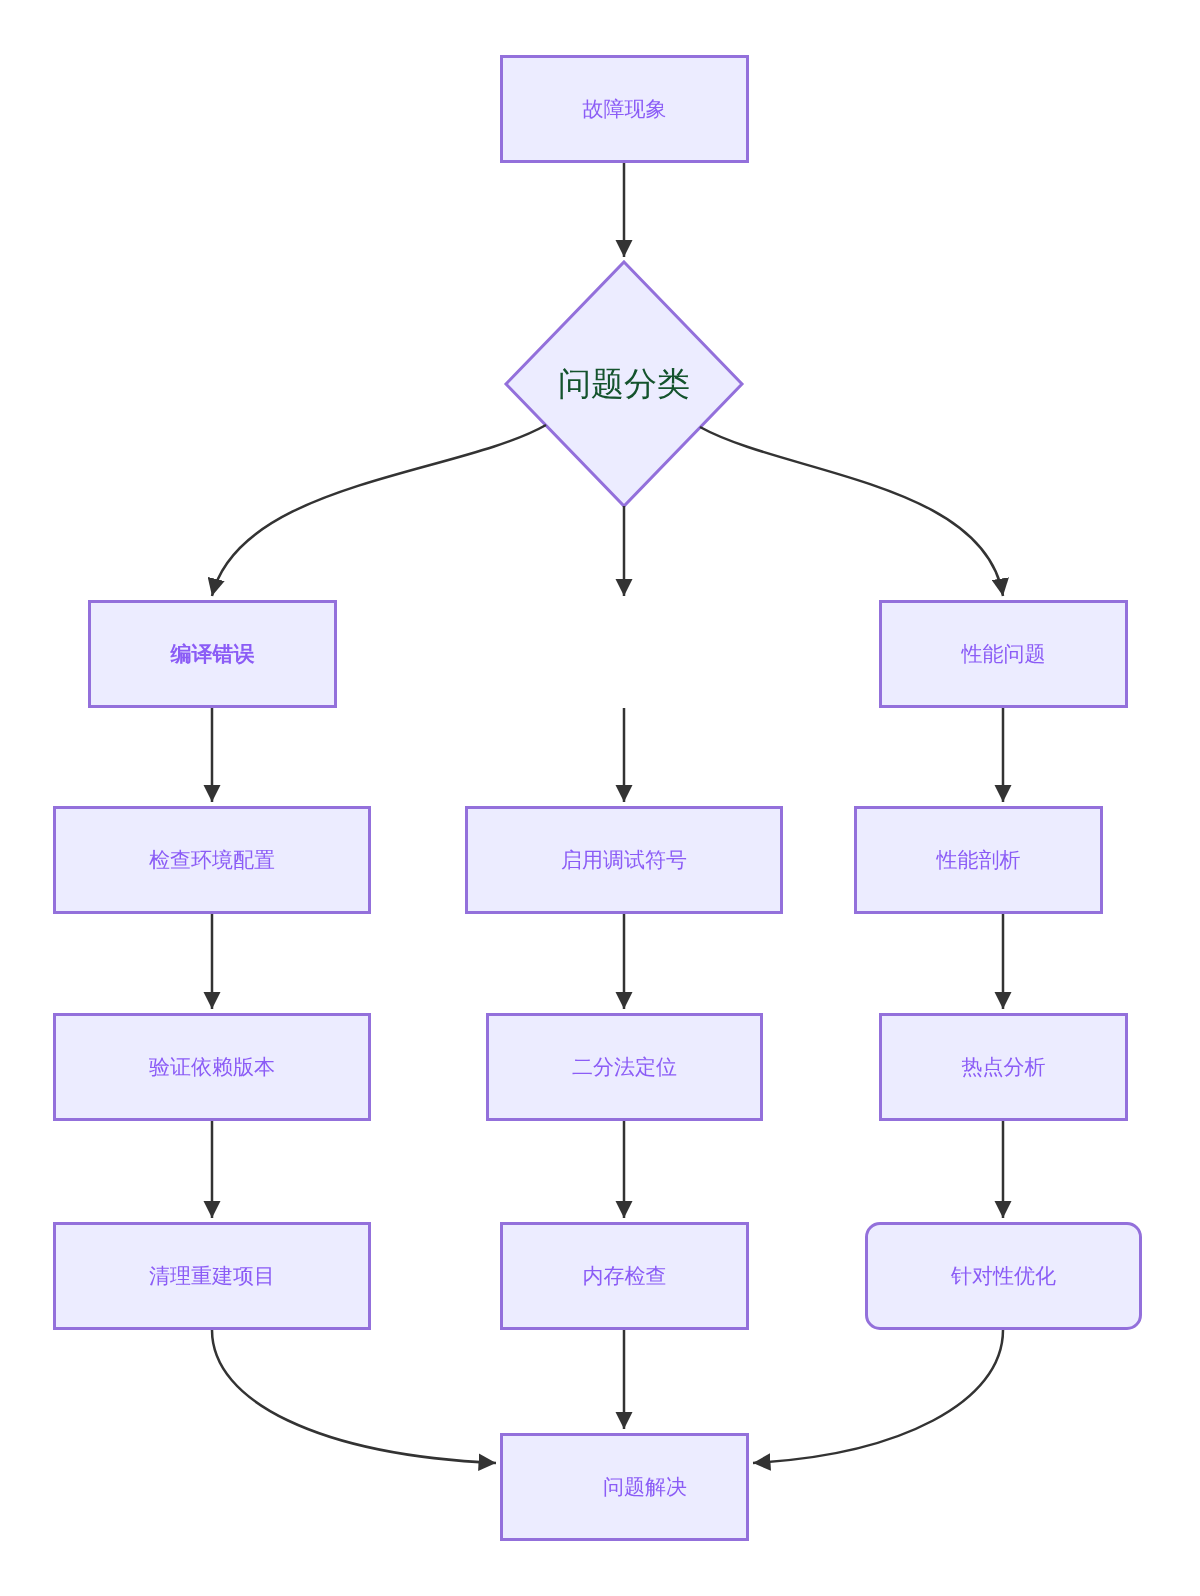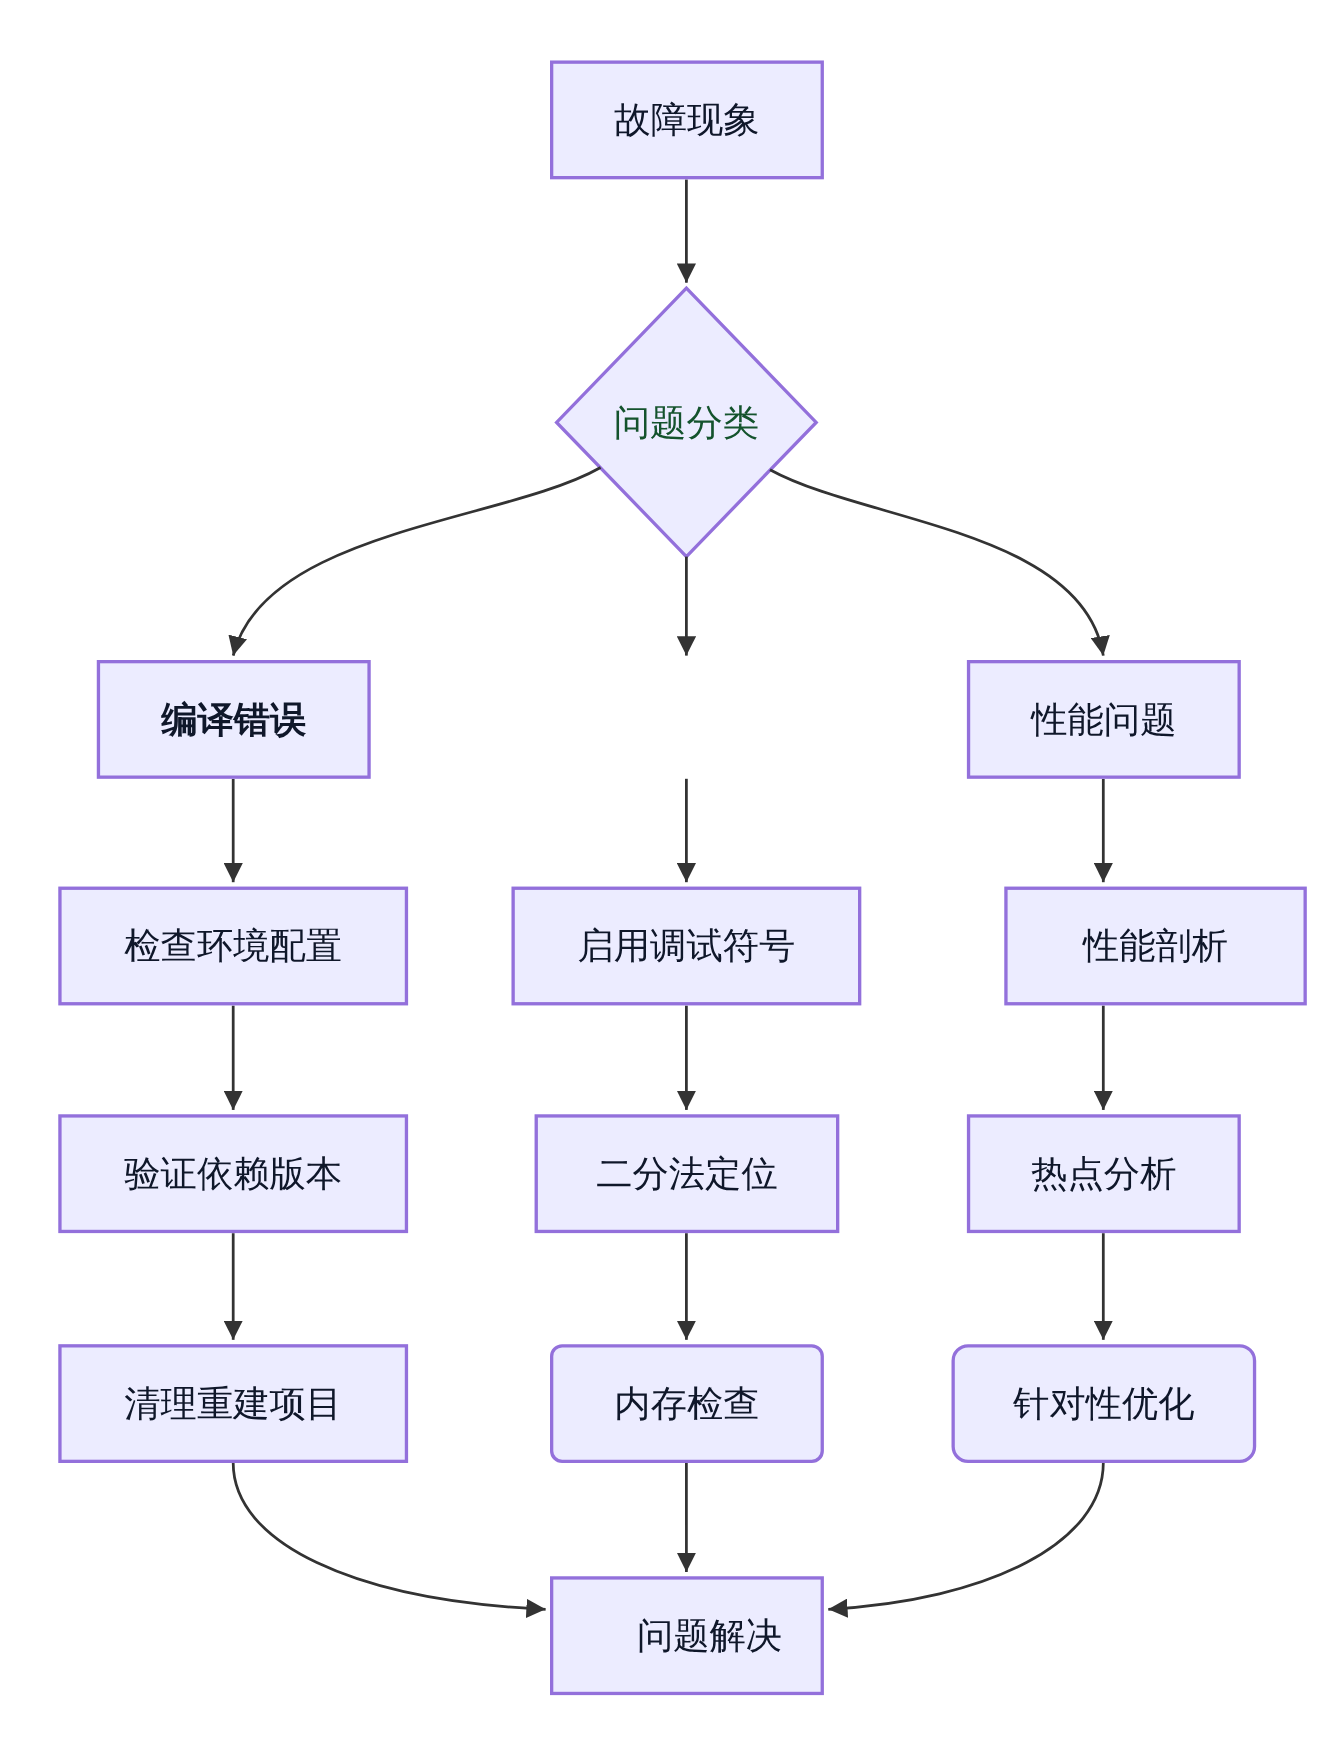"故障现象" .node { color: #0f172a -> #8b5cf6; font-size: 33px -> 21px }
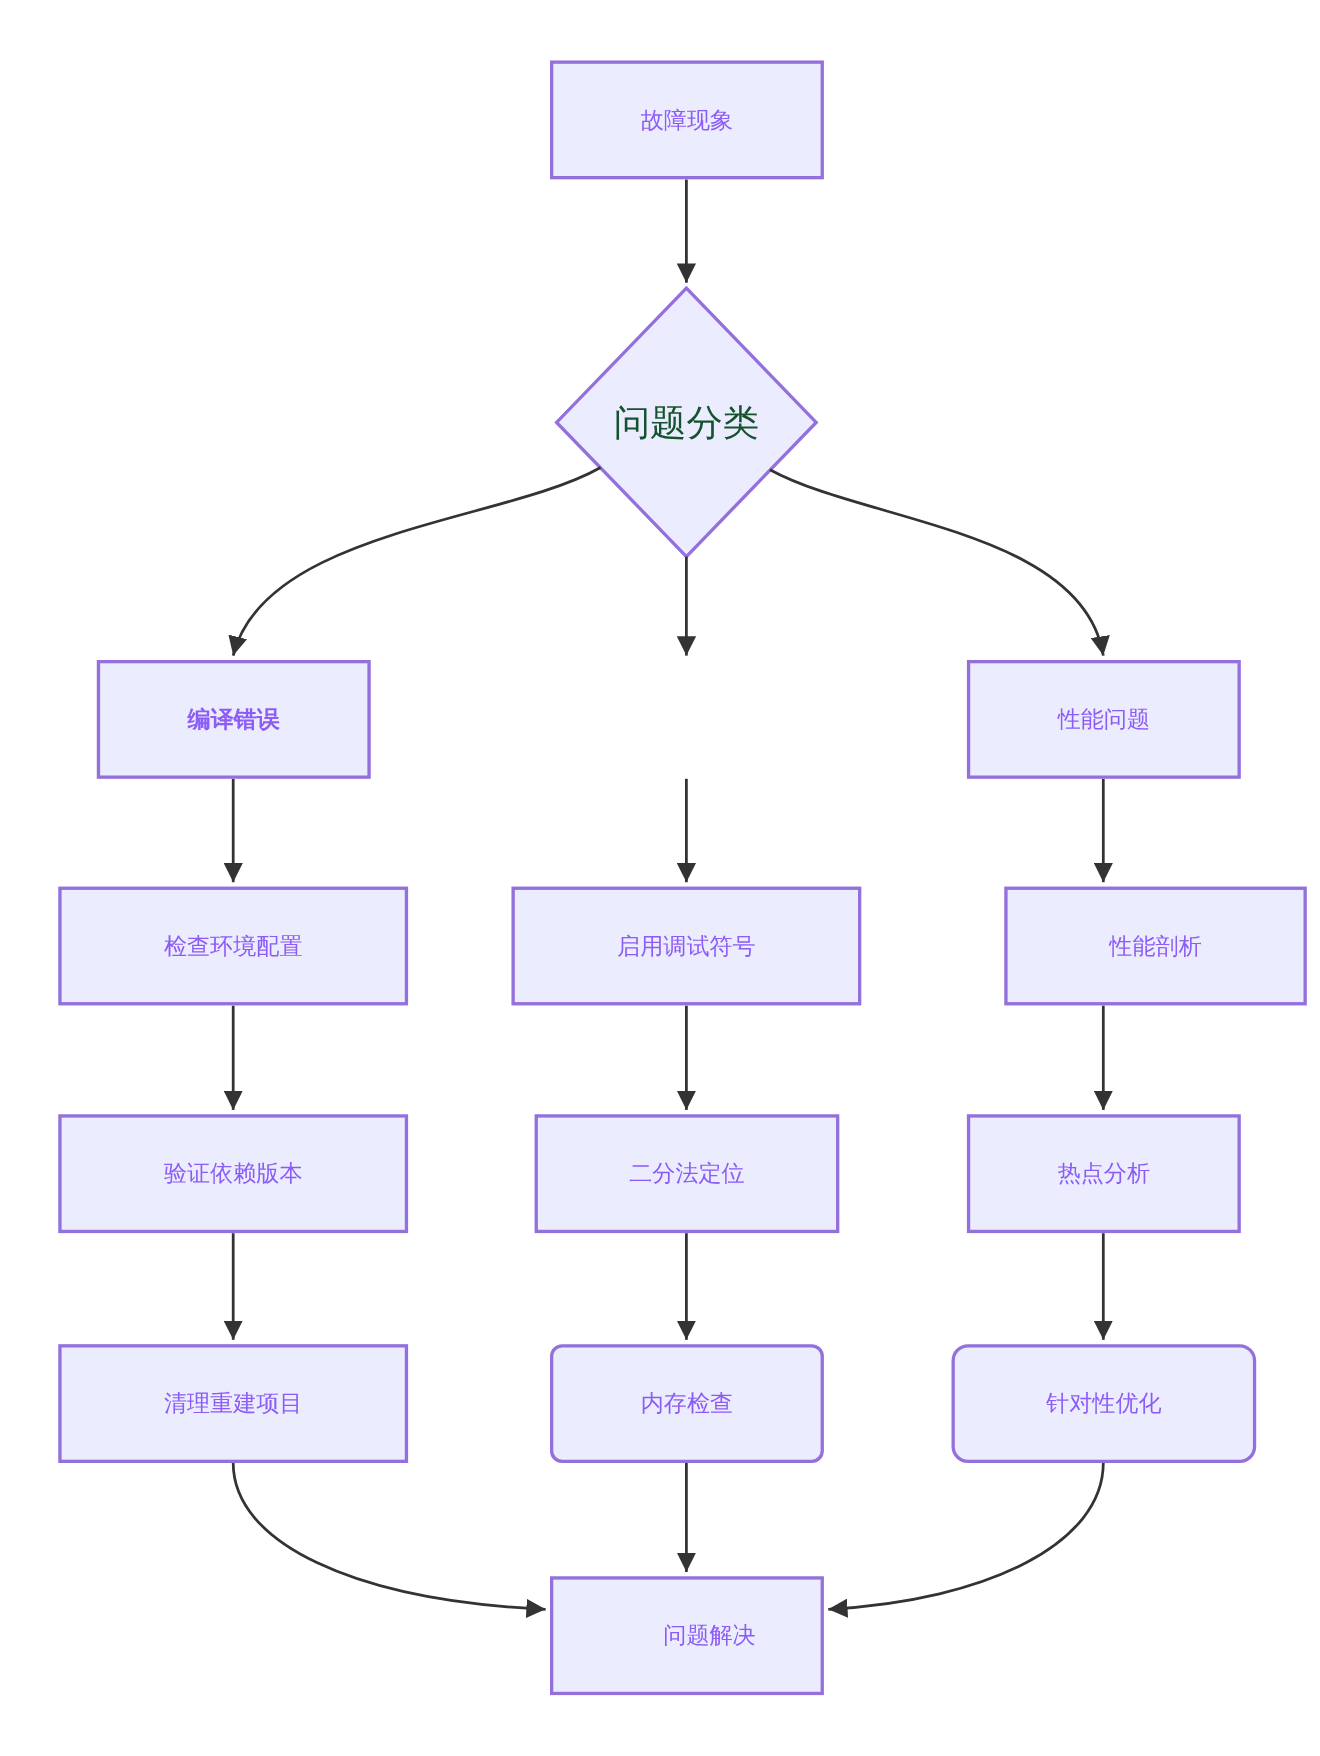"性能剖析" .n-profiling { left: 913px -> 854px; width: 275px -> 249px }
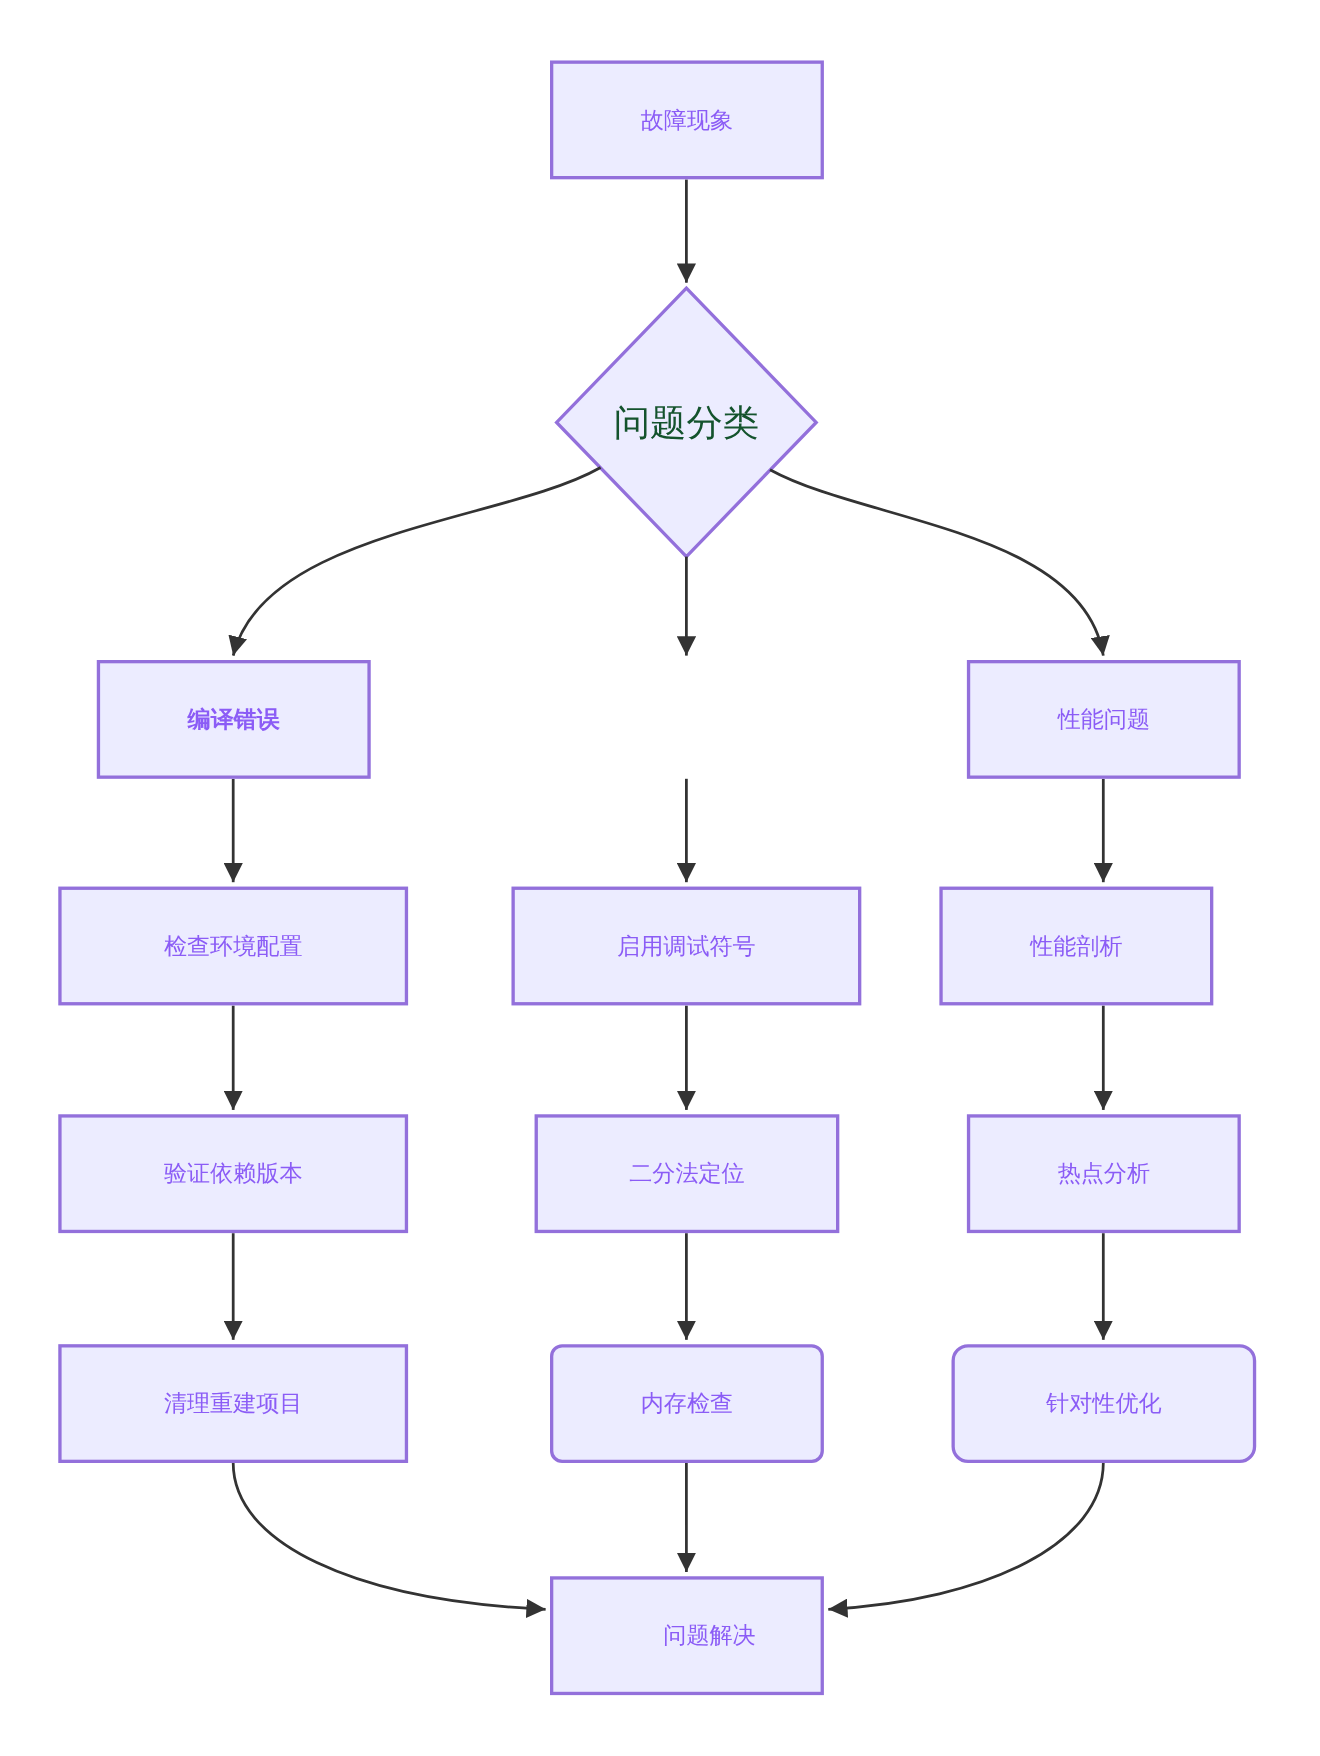"内存检查" .n-memcheck { border-radius: 11px -> none }
